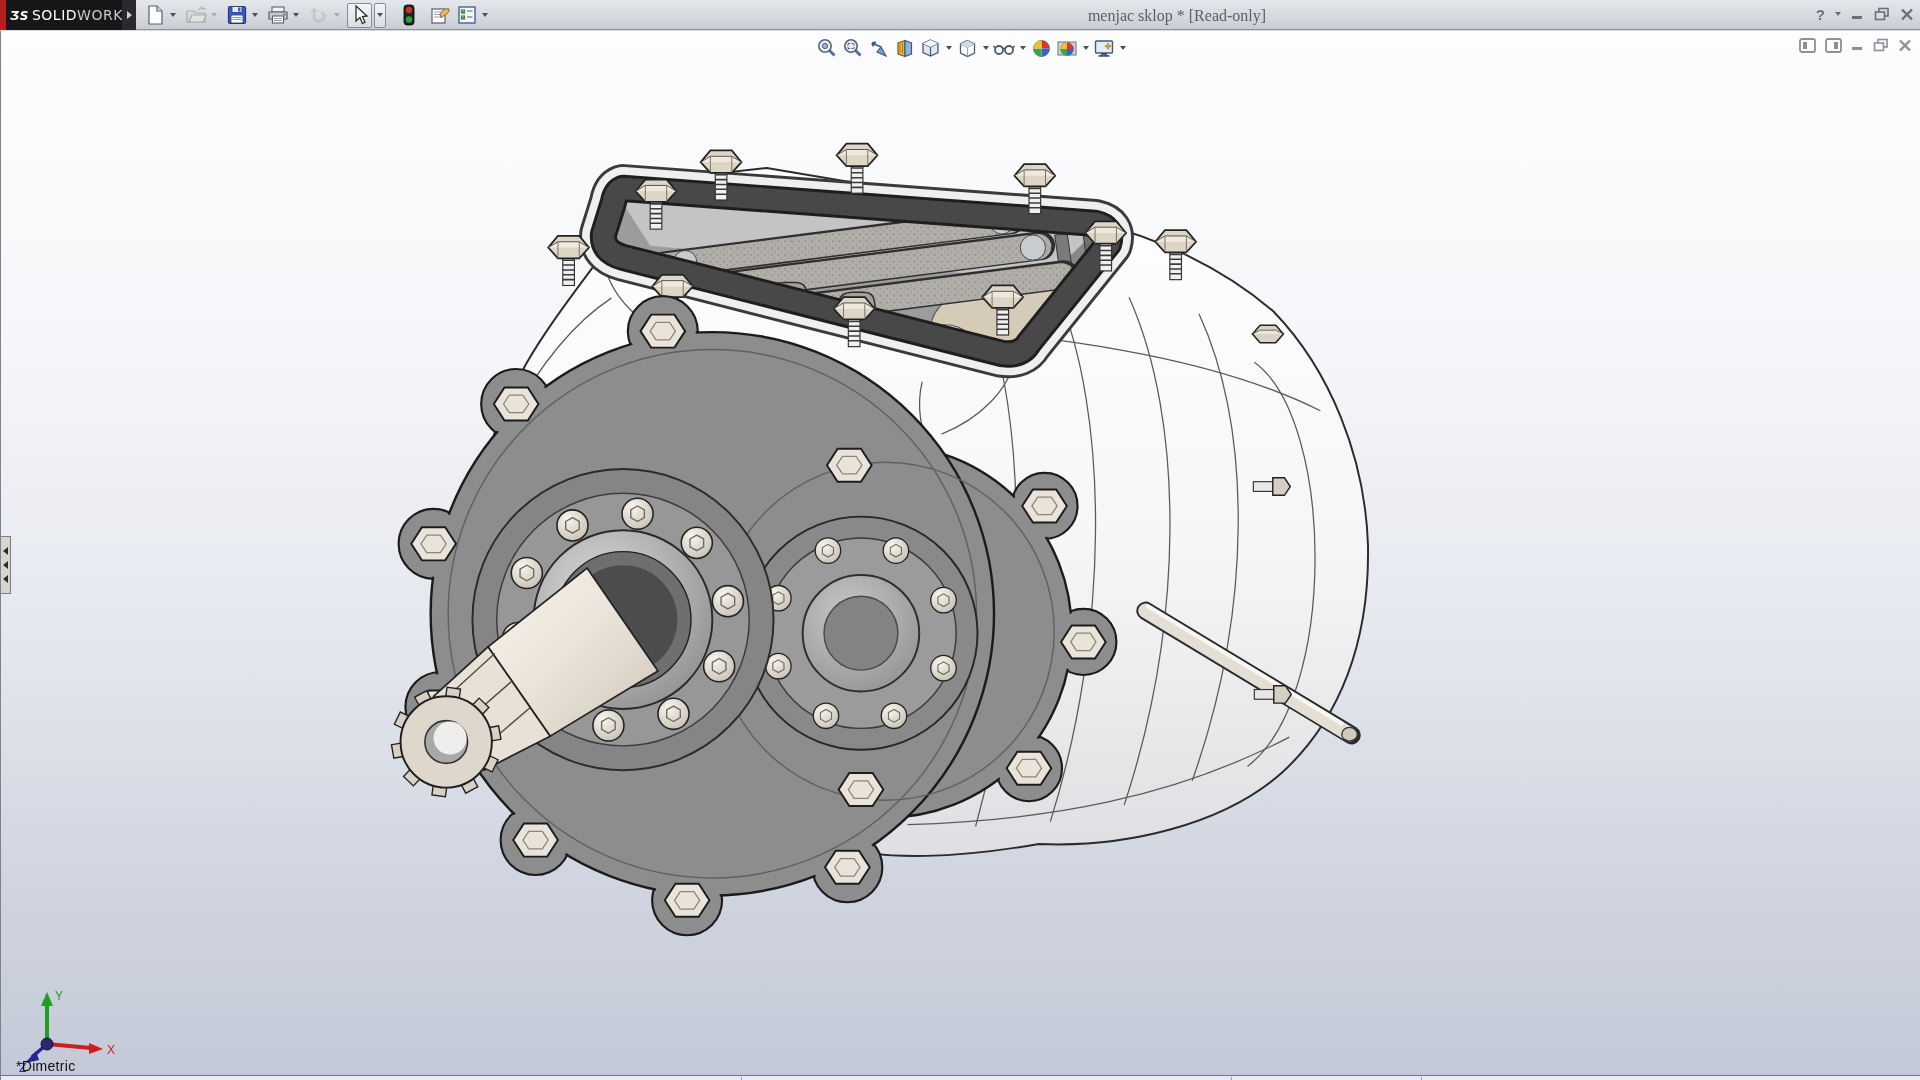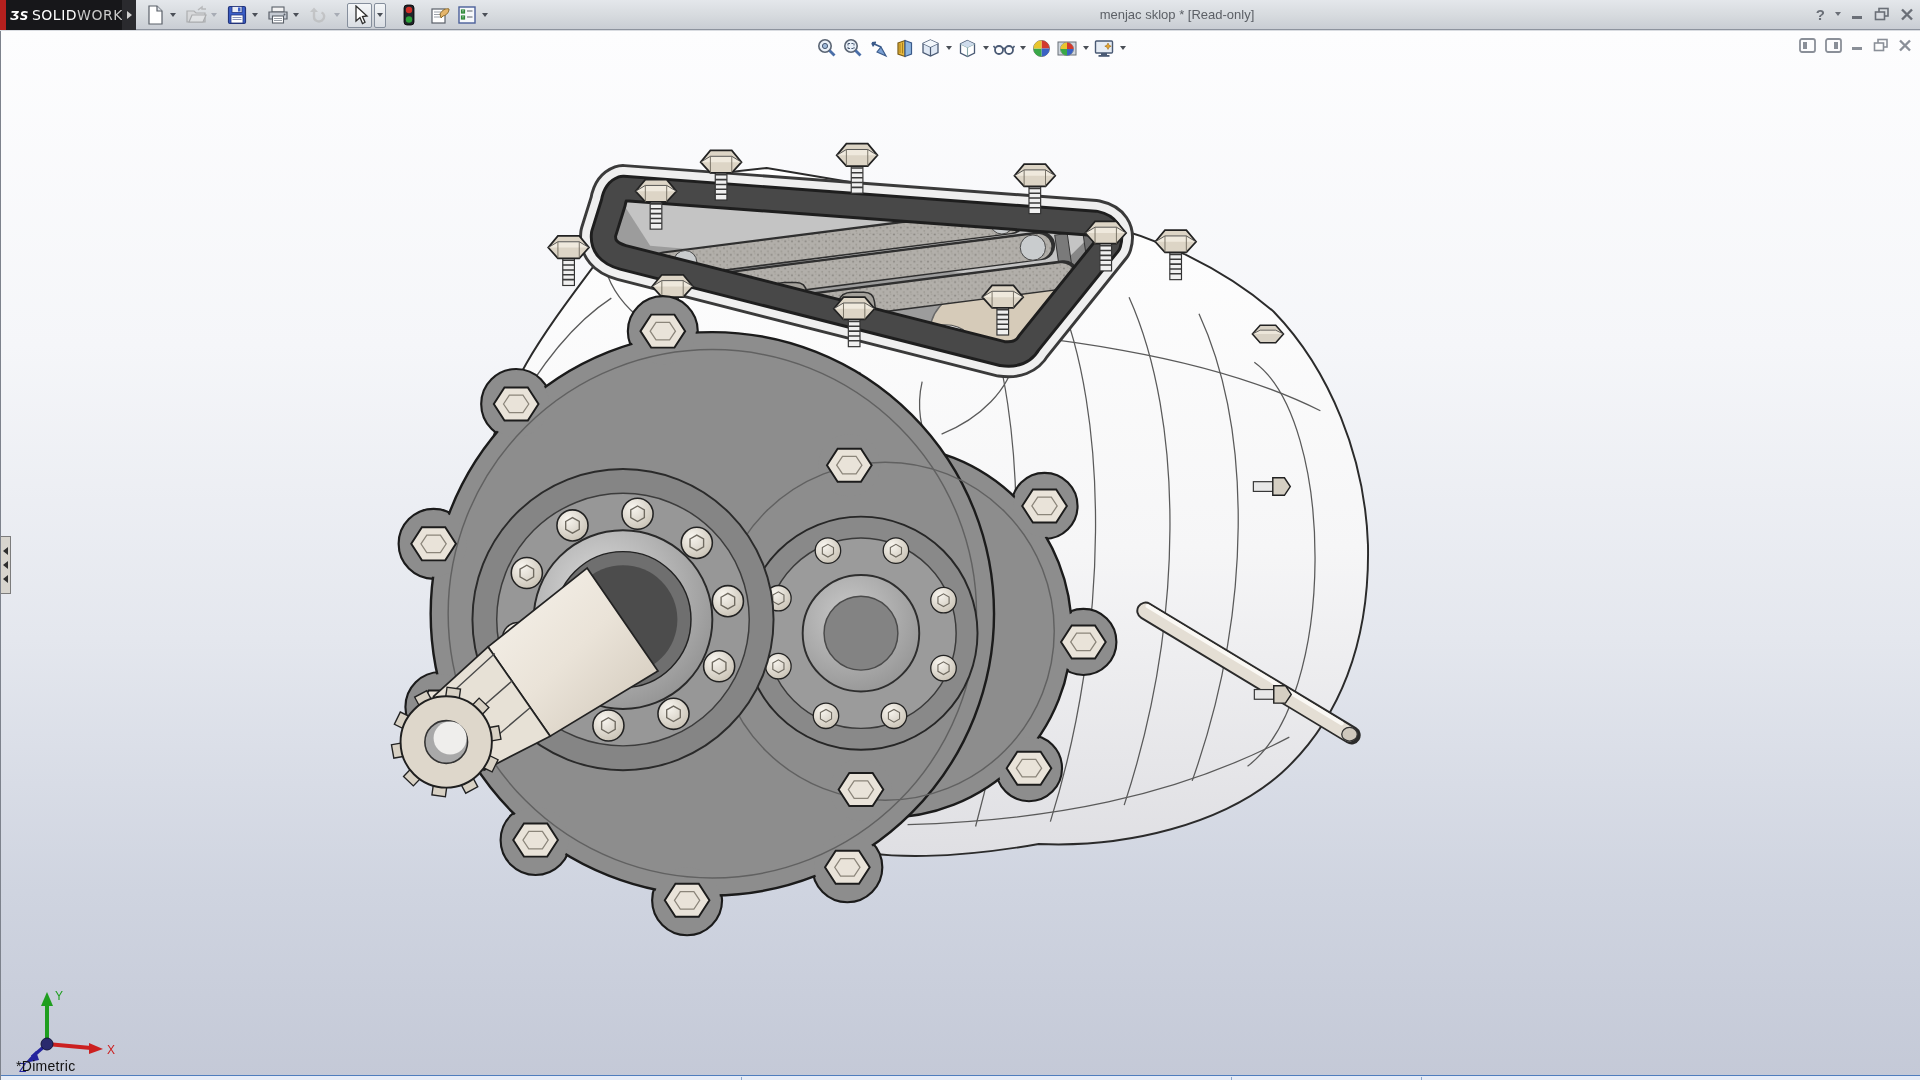"menjac sklop * [Read-only]" .win-title { font-family: none -> Liberation Serif, serif; font-size: 13px -> 16px }
